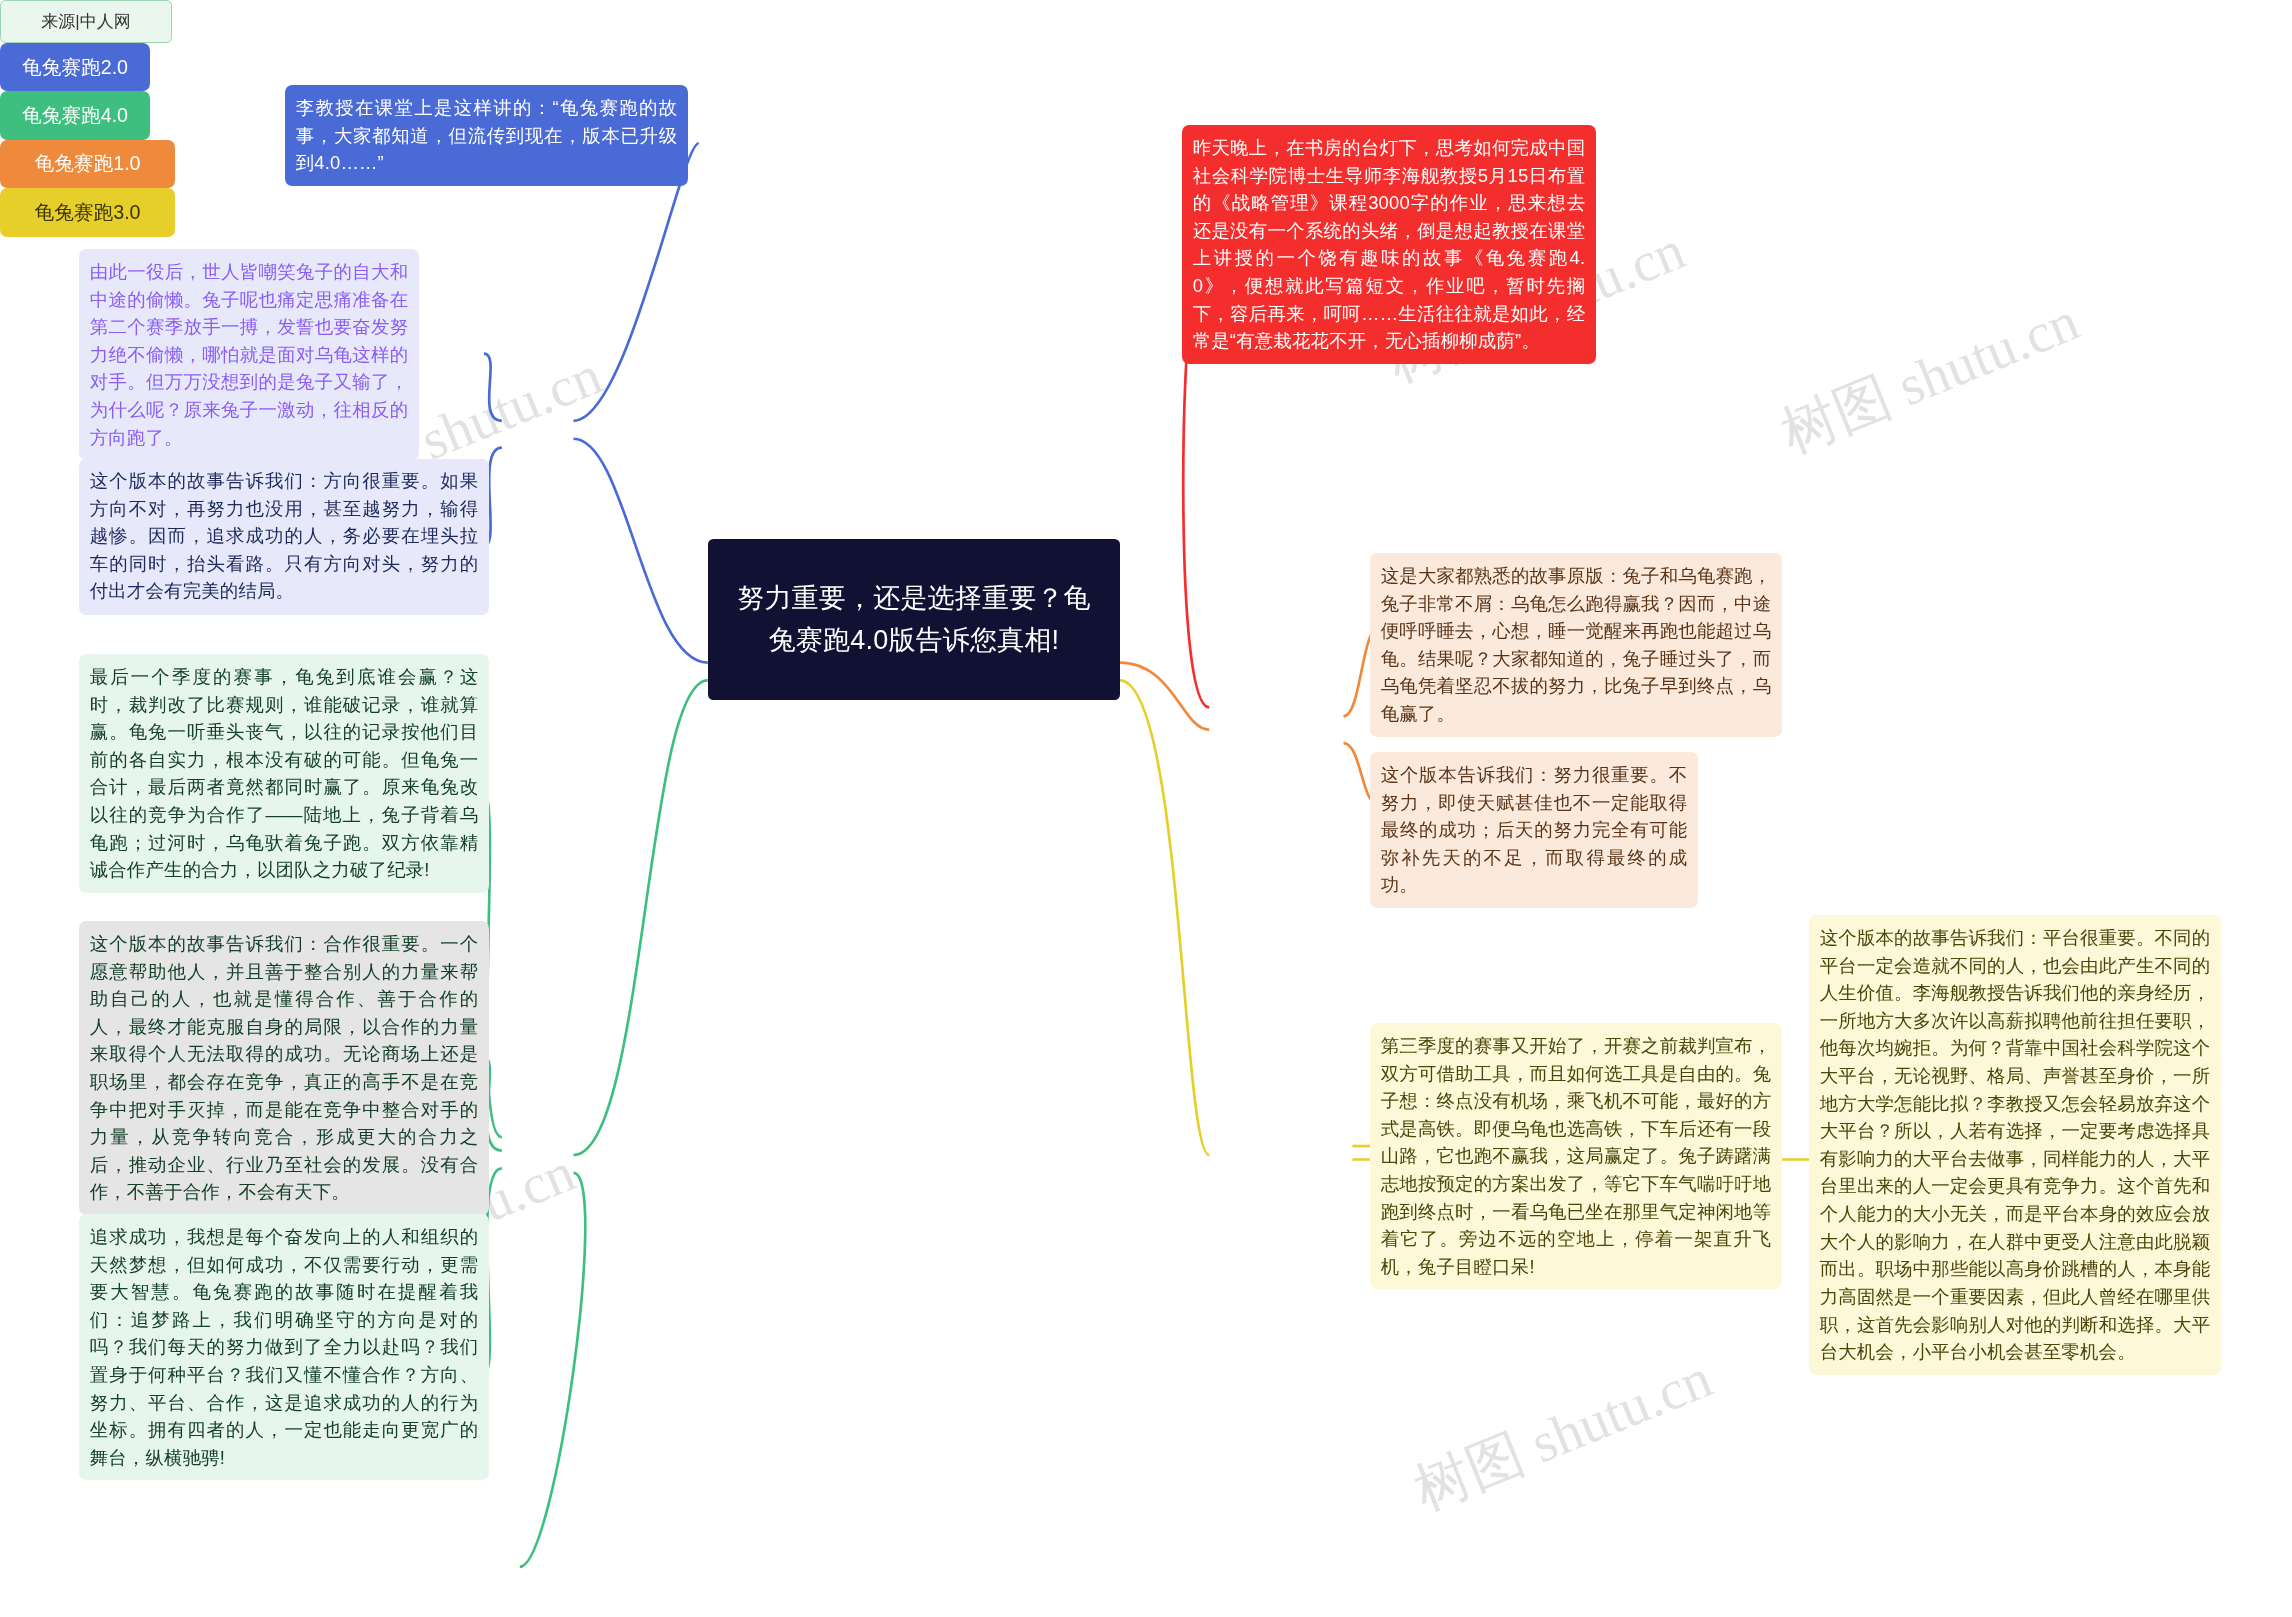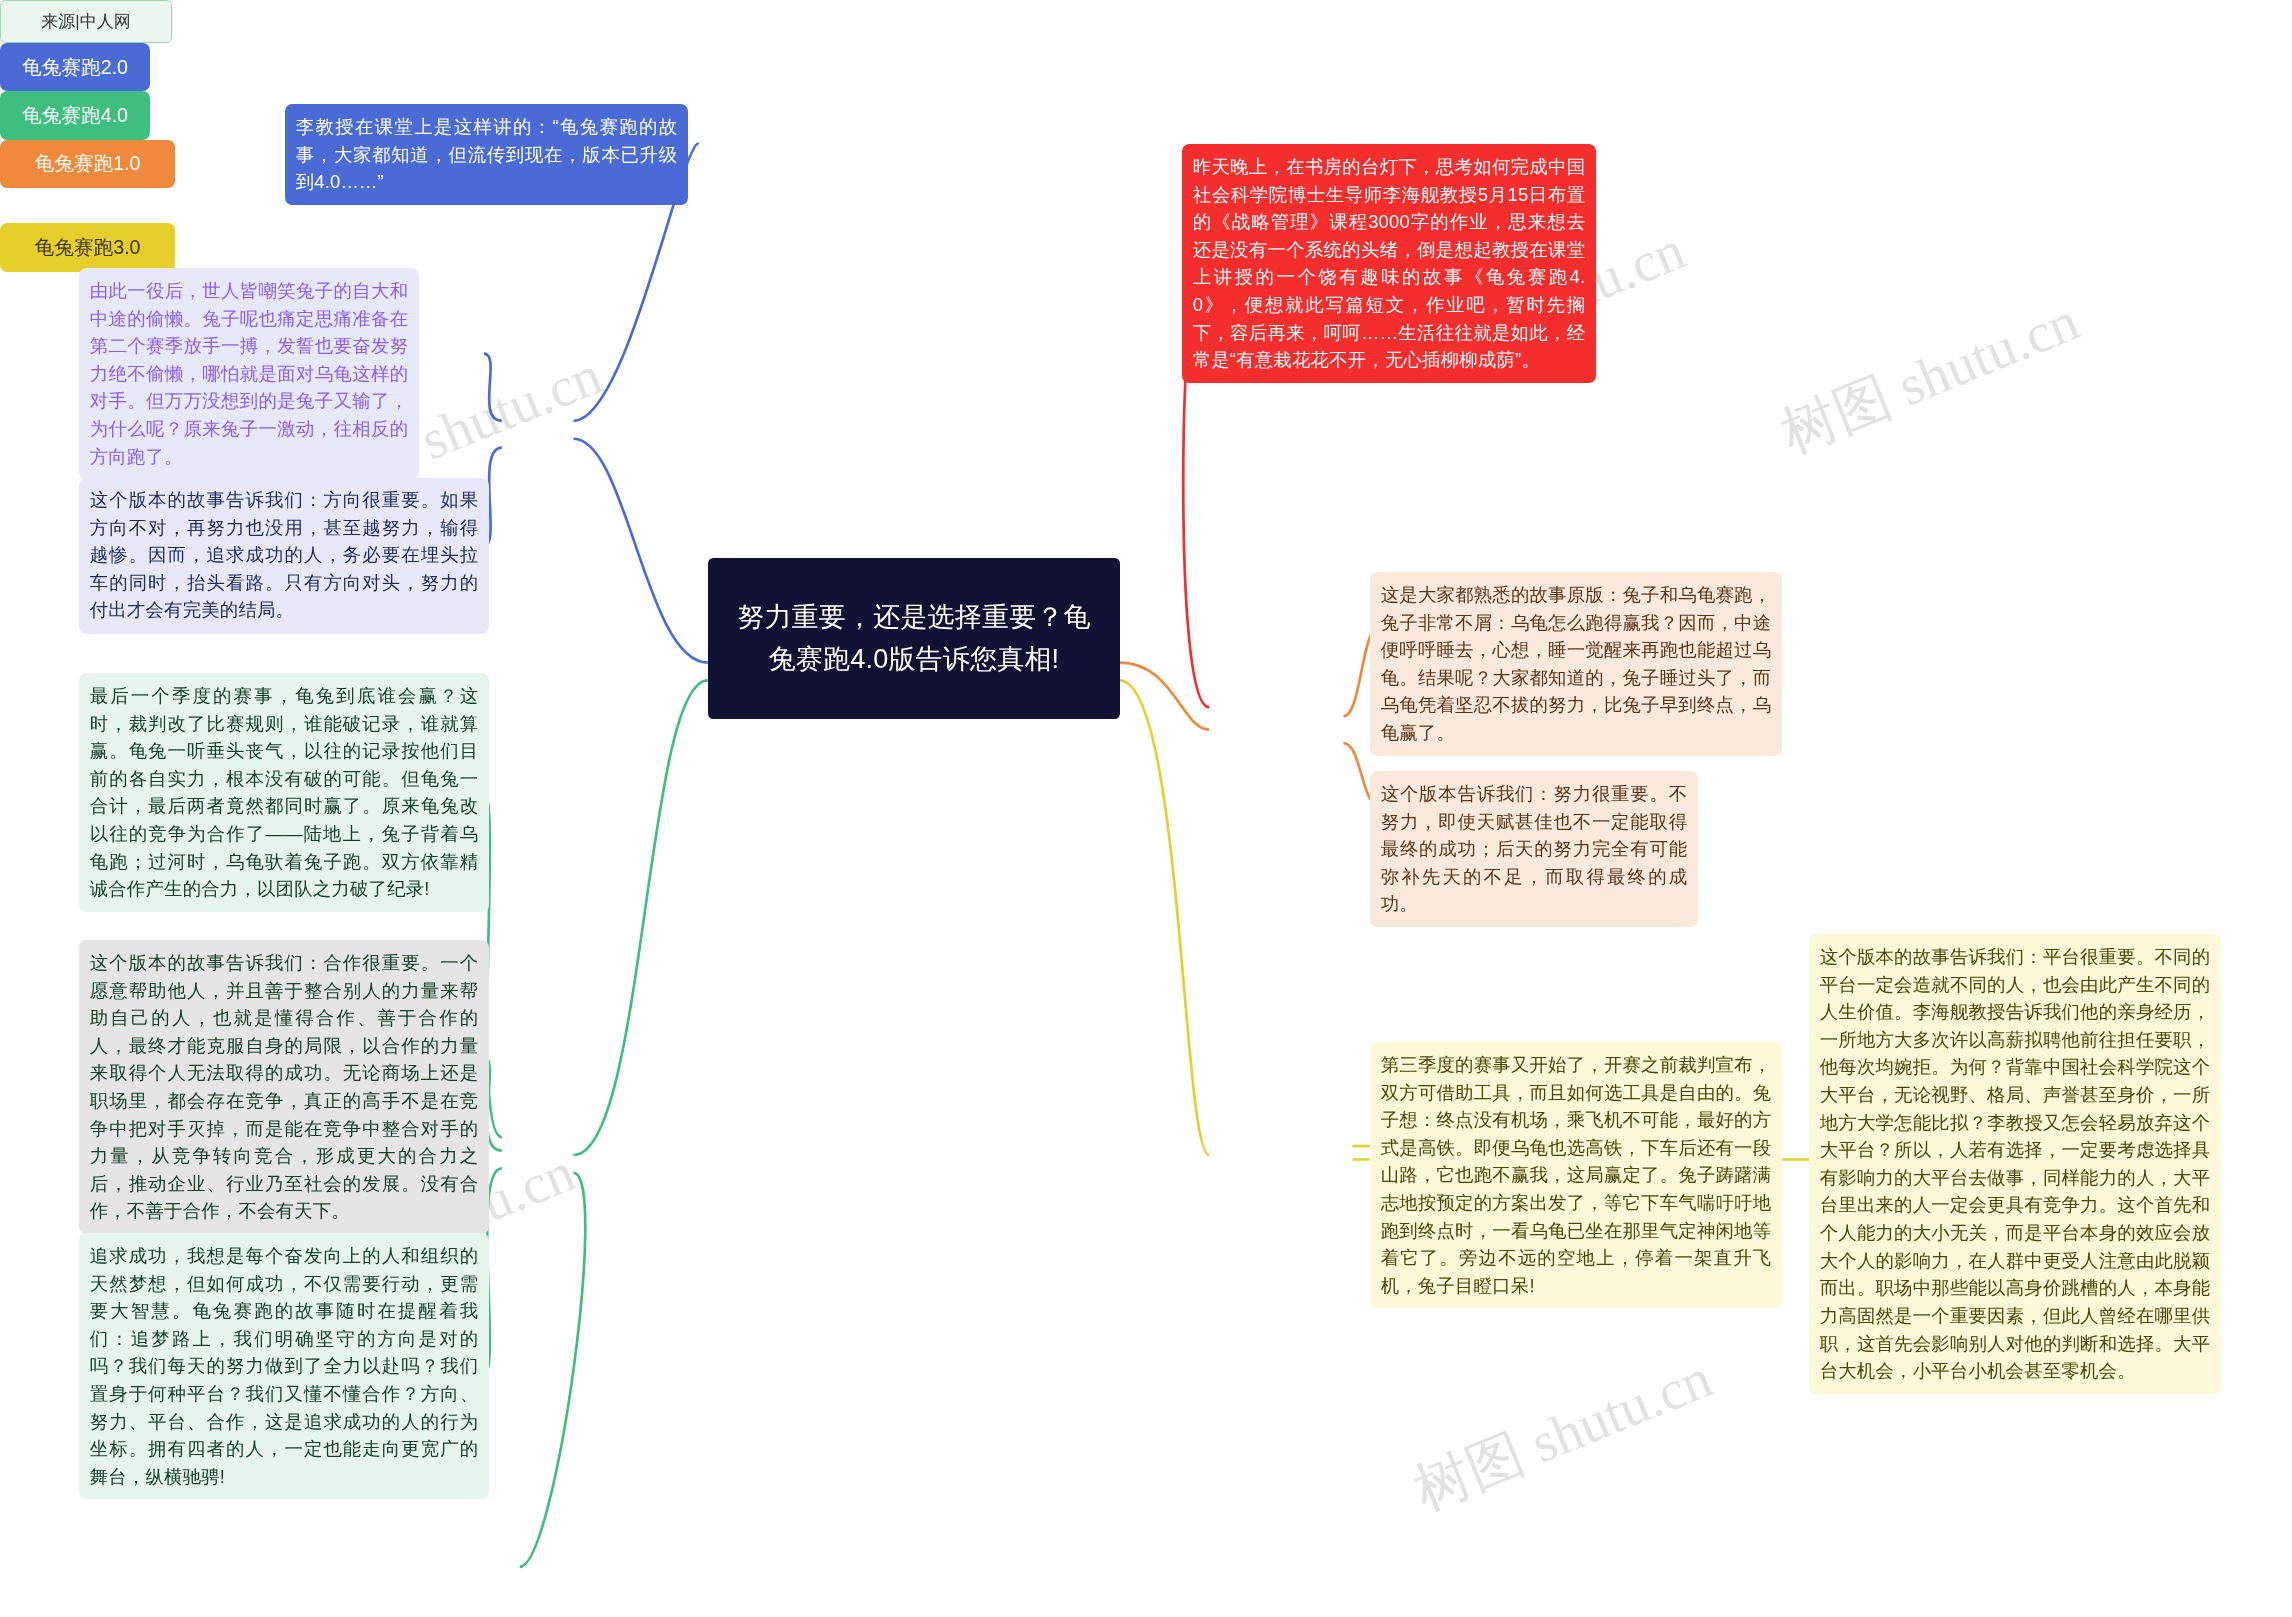"李教授在课堂上是这样讲的：“龟兔赛跑的故事，大家都知道，但流传到现在，版本已升级" .node { margin-top: 19px -> none }
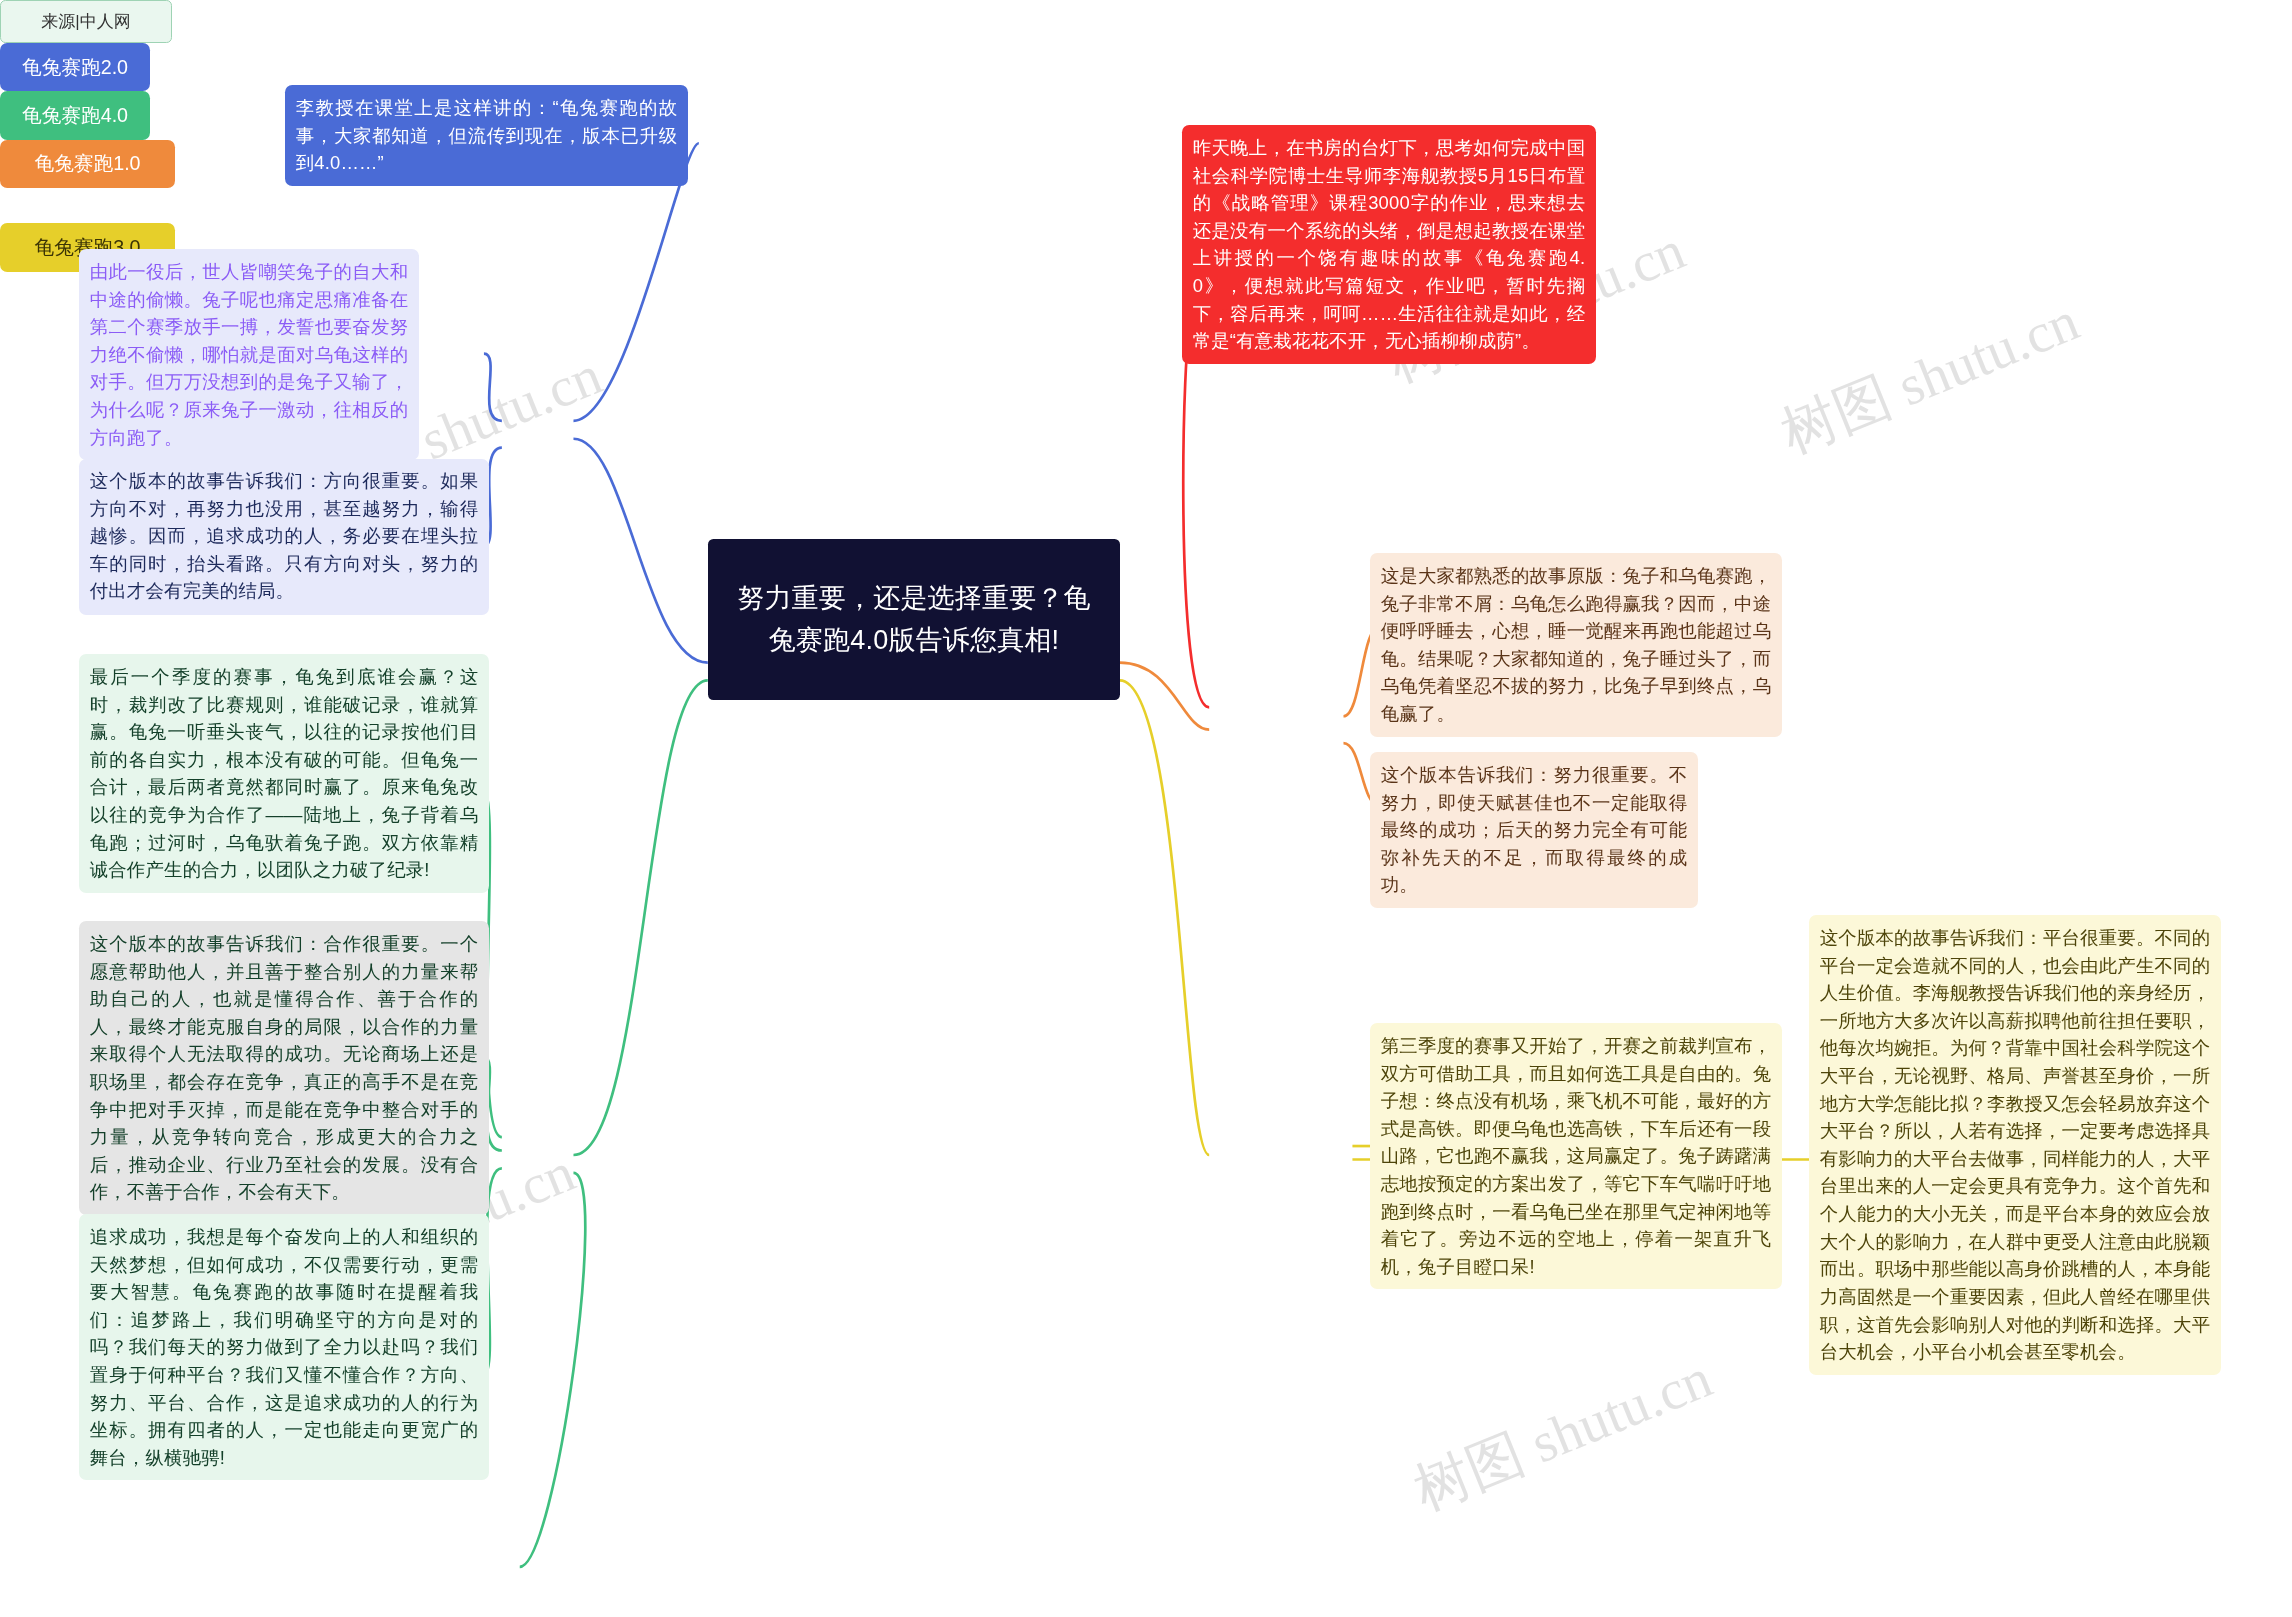"龟兔赛跑3.0" div.branch { margin-top: 35px -> none }
